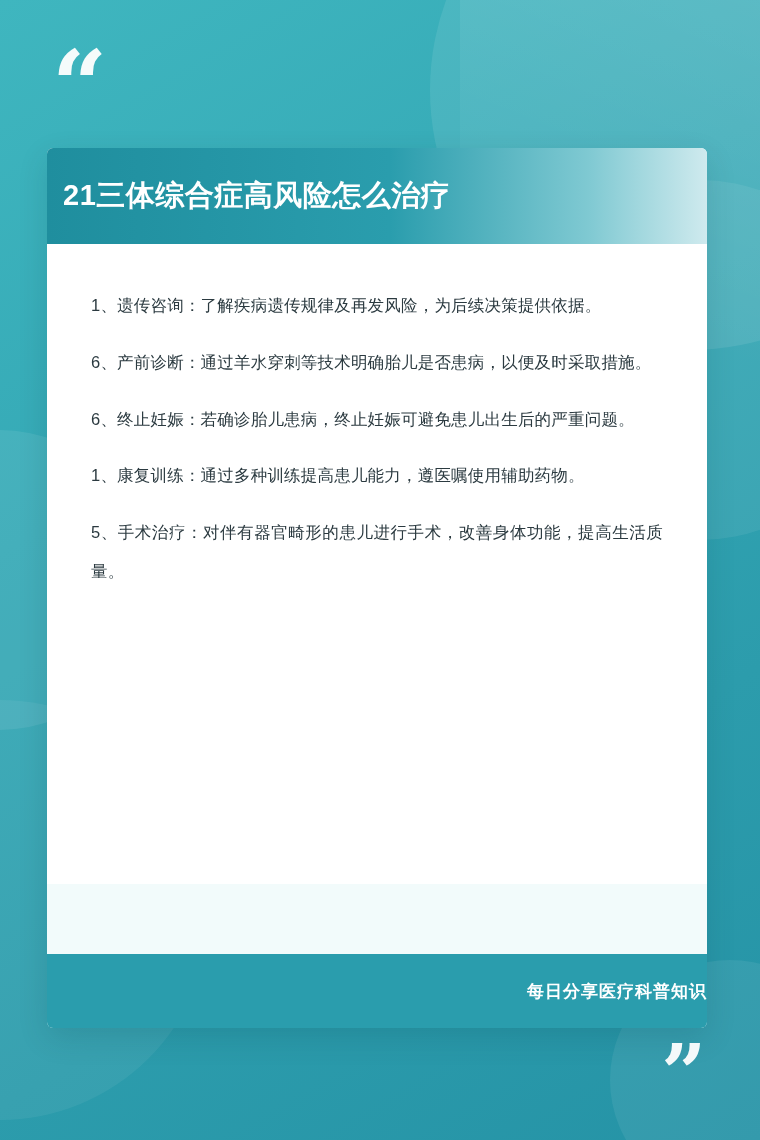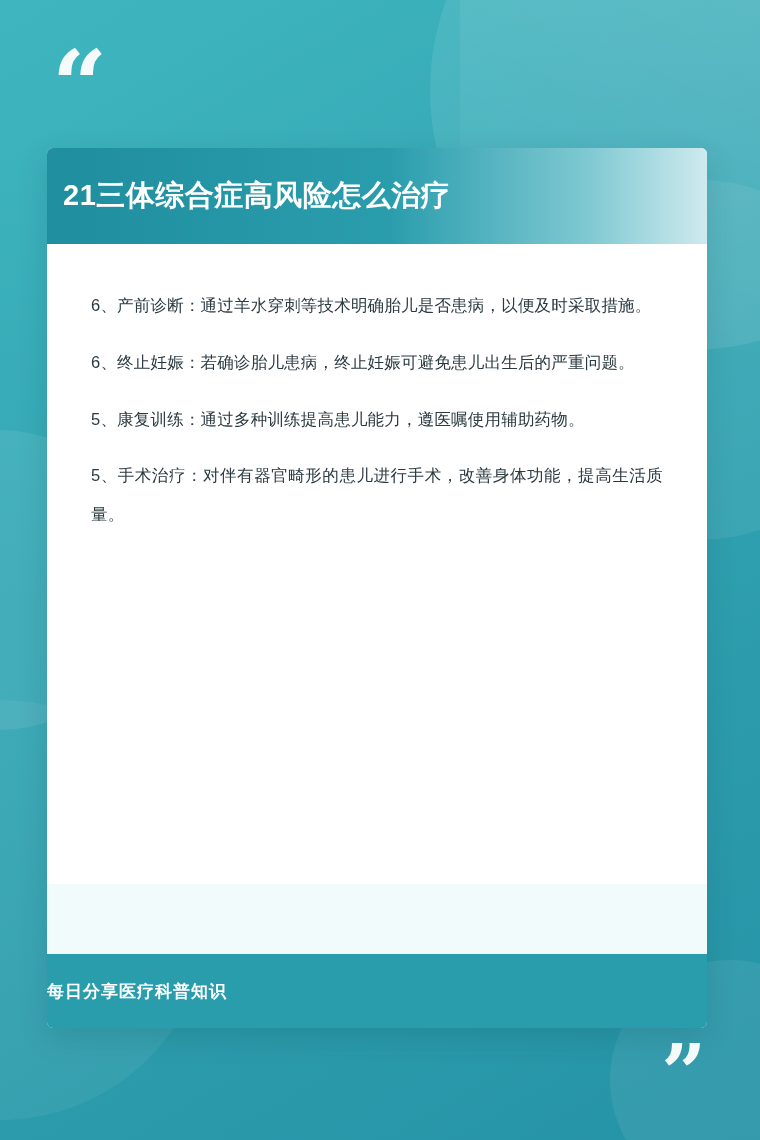"1、遗传咨询：了解疾病遗传规律及再发风险，为后续决策提供依据。" p.para { html: none -> <p>1、遗传咨询：了解疾病遗传规律及再发风险，为后续决策提供依据。</p> }
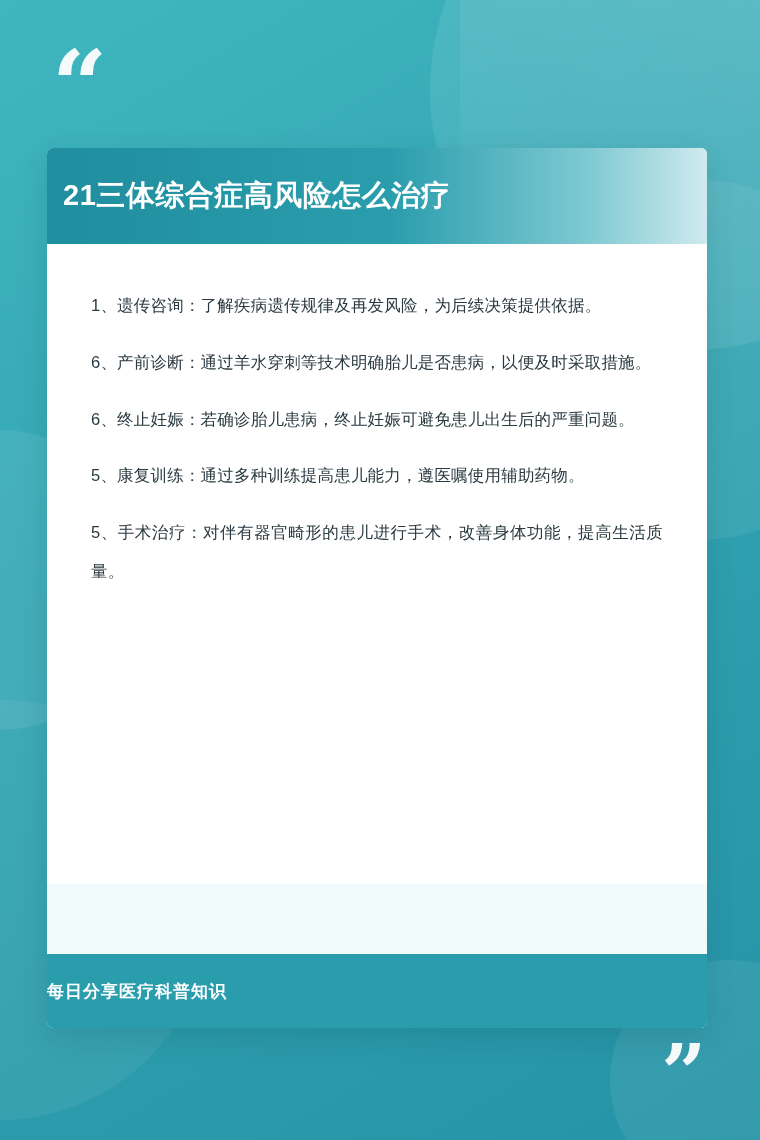"5、康复训练：通过多种训练提高患儿能力，遵医嘱使用辅助药物。" p.para { text: 5 -> 1 }
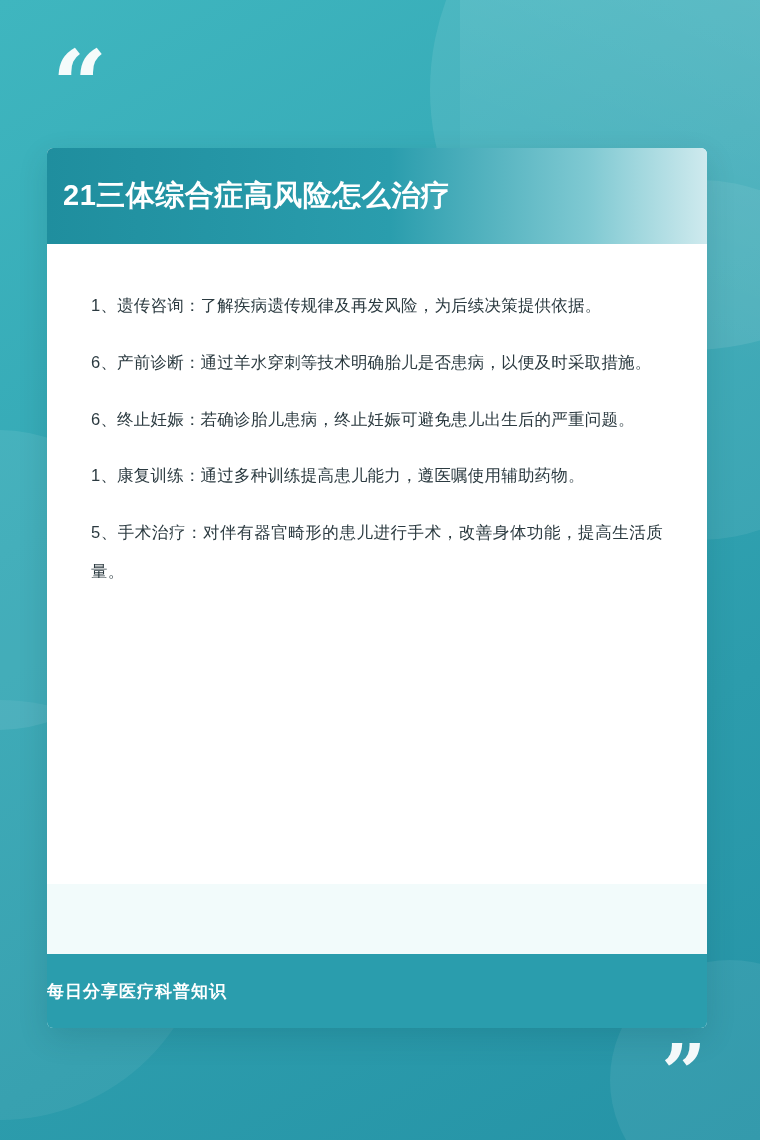"每日分享医疗科普知识" .card-footer { justify-content: flex-start -> flex-end }
